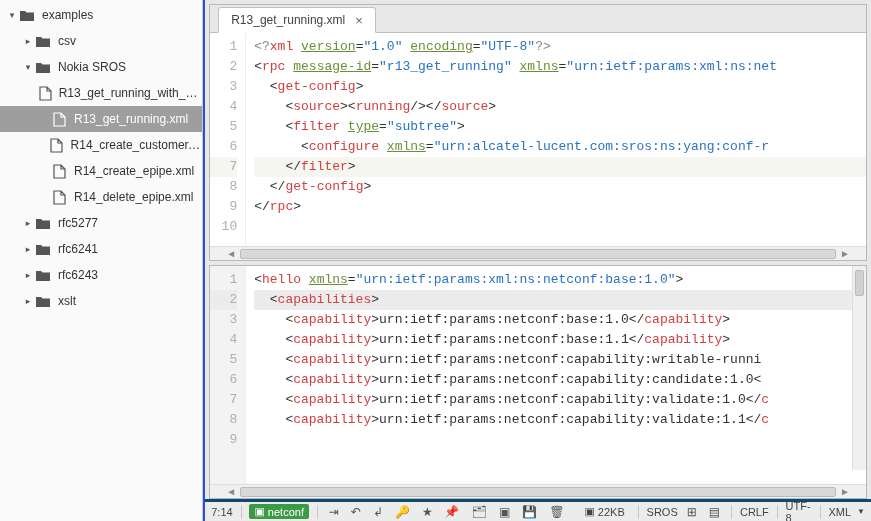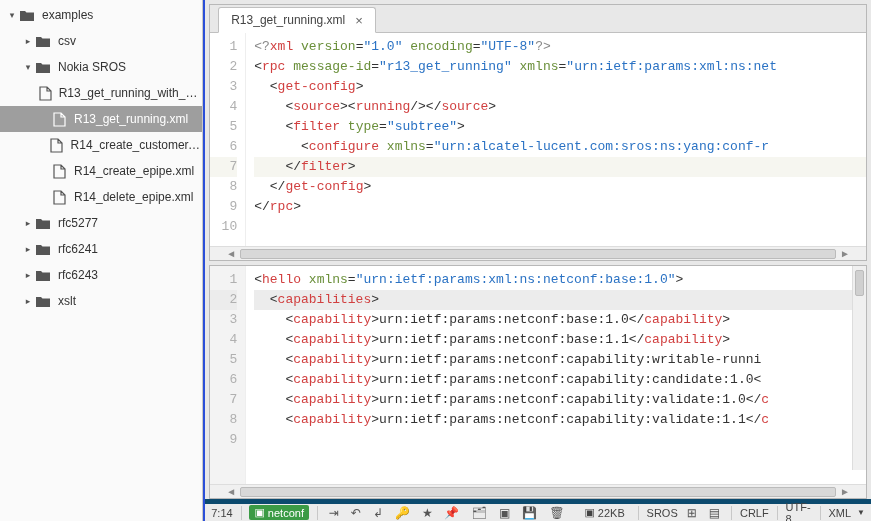"version" .attr { text-decoration: none -> underline }
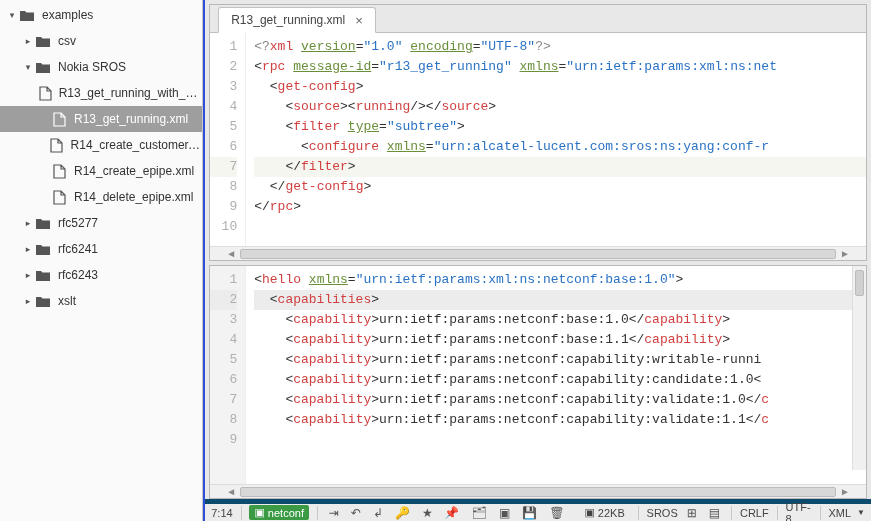"7:14" .statusbar { border-top: 5px solid #0c4a6e -> 3px solid #0c4a6e }
